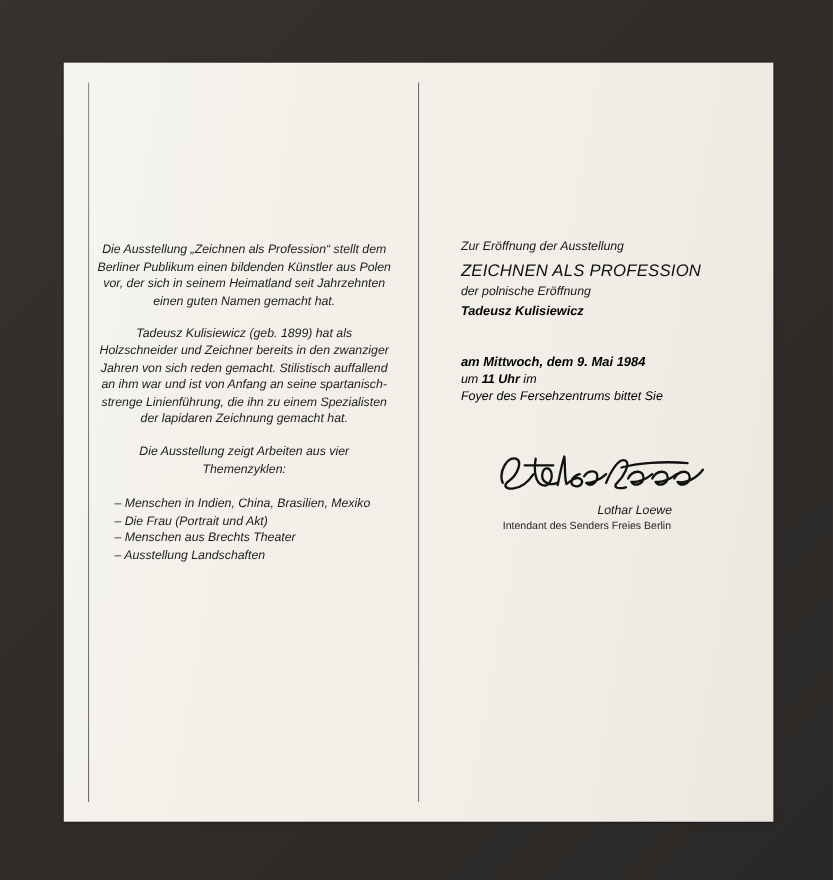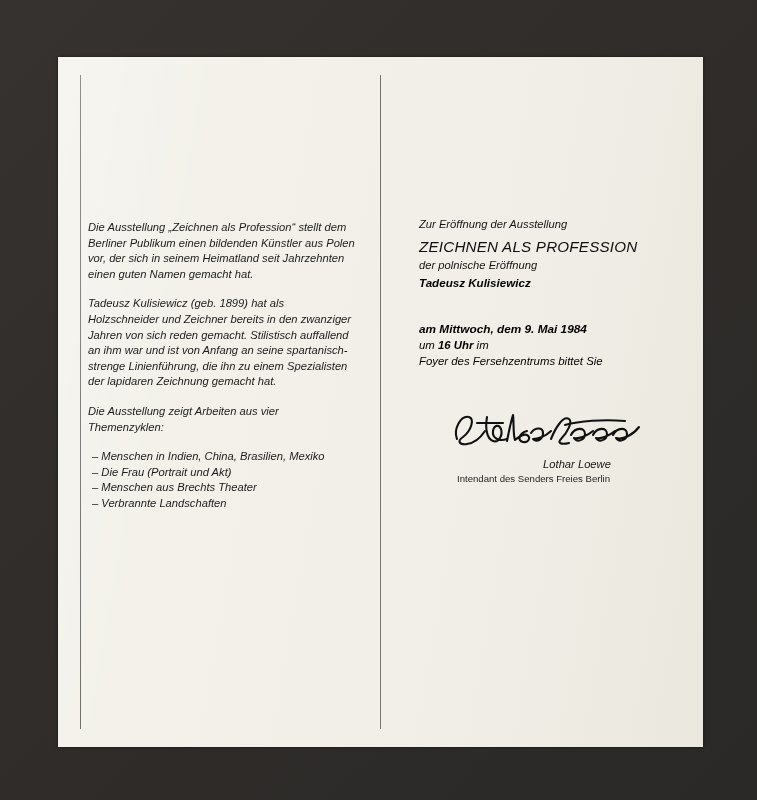"Die Ausstellung „Zeichnen als" p.body { text-align: none -> center }
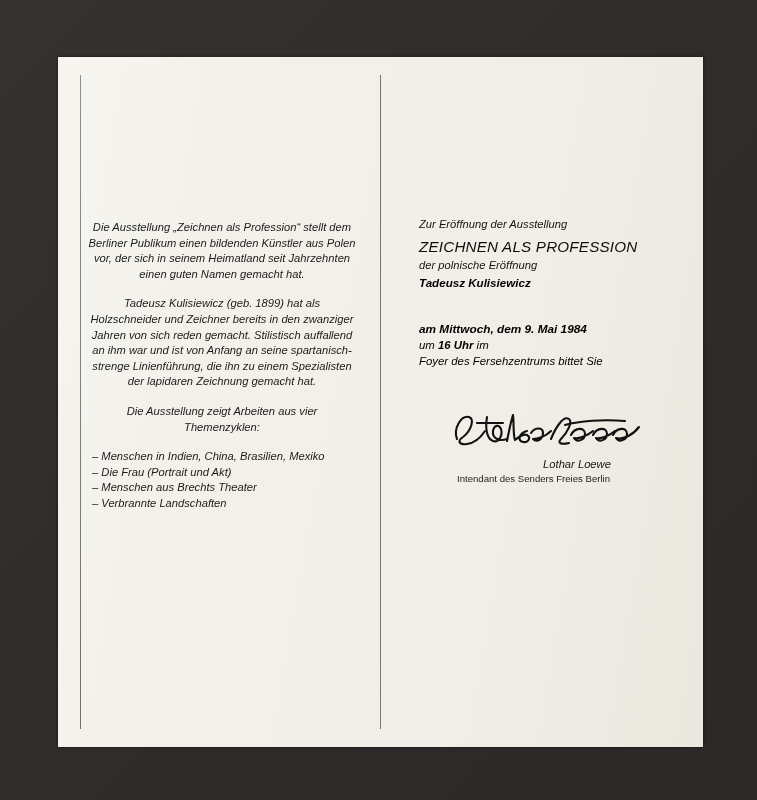"16 Uhr" b { text: 16 -> 11 }
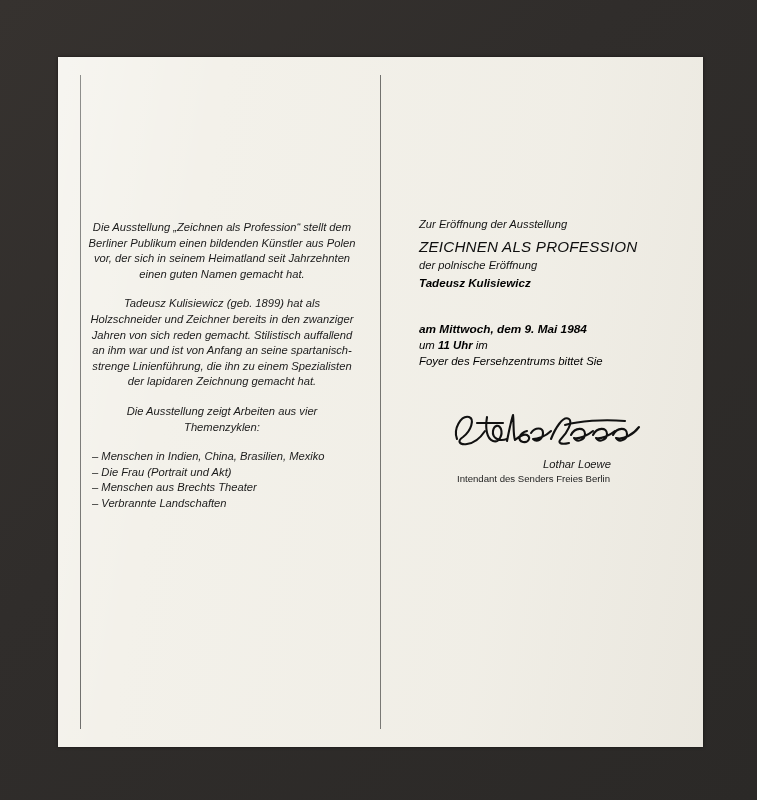"– Menschen in Indien, China," ul.cycles { margin: 4px -> 16px }
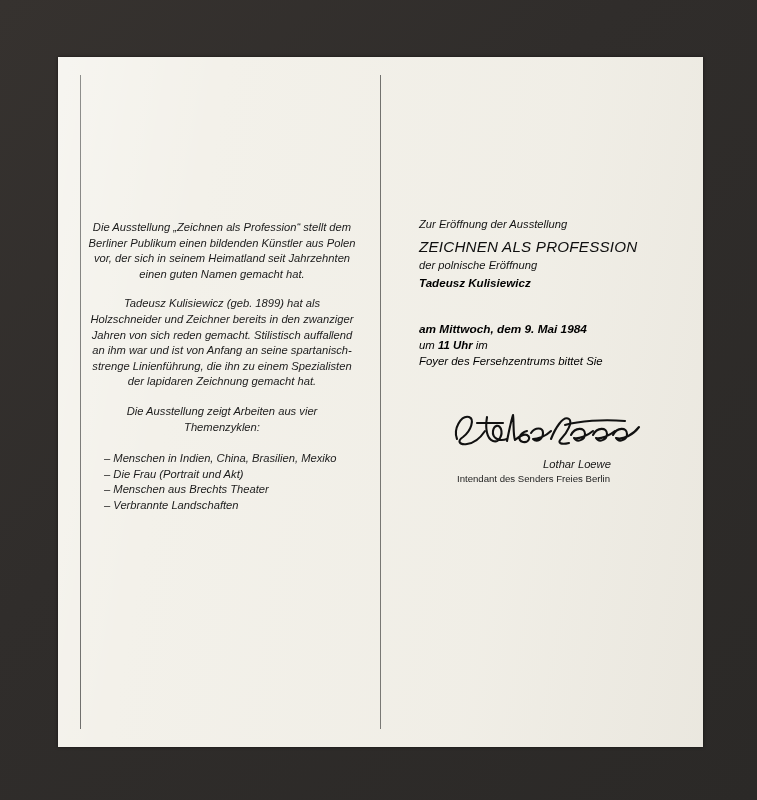"– Verbrannte Landschaften" li { text: Verbrannte -> Ausstellung }
